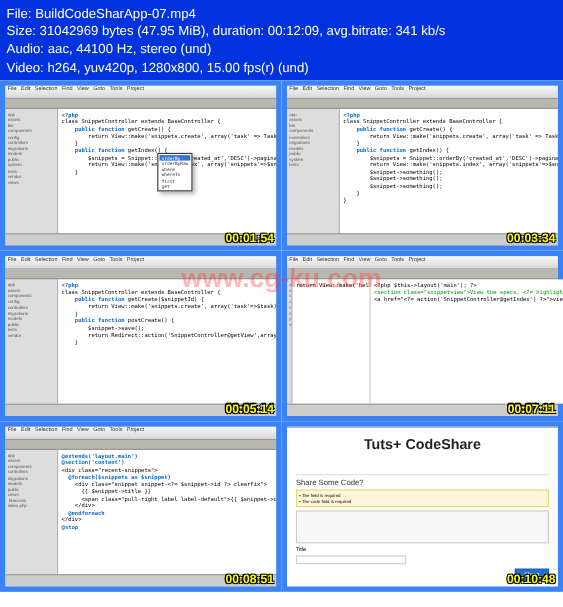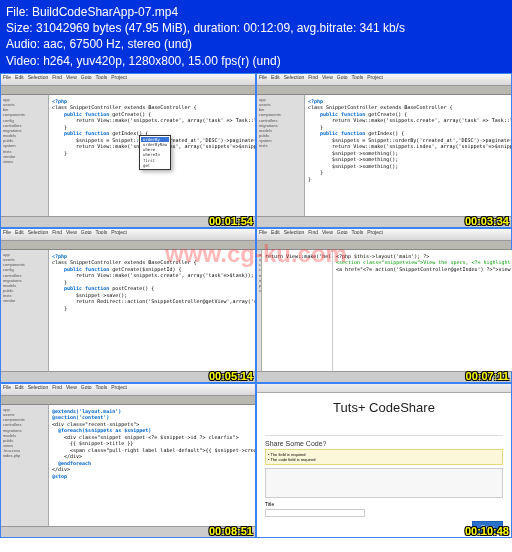"Audio: aac, 67500 Hz, stereo" div { text: 67500 -> 44100 }
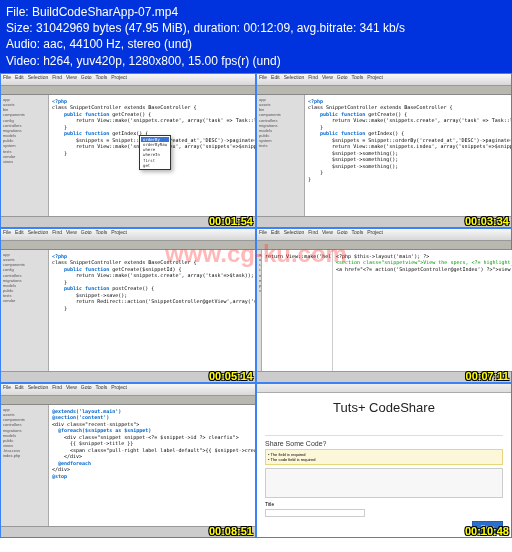"00:01:54" .cell { border: 1px solid #3b82f6 -> 5px solid #3b82f6 }
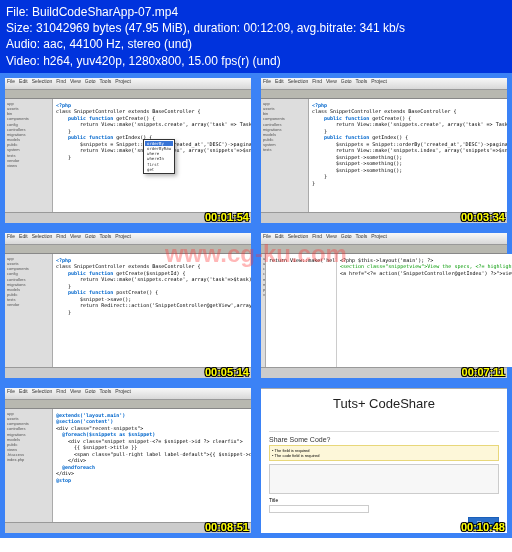"Tuts+ CodeShare" .browser-title { font-weight: normal -> bold }
